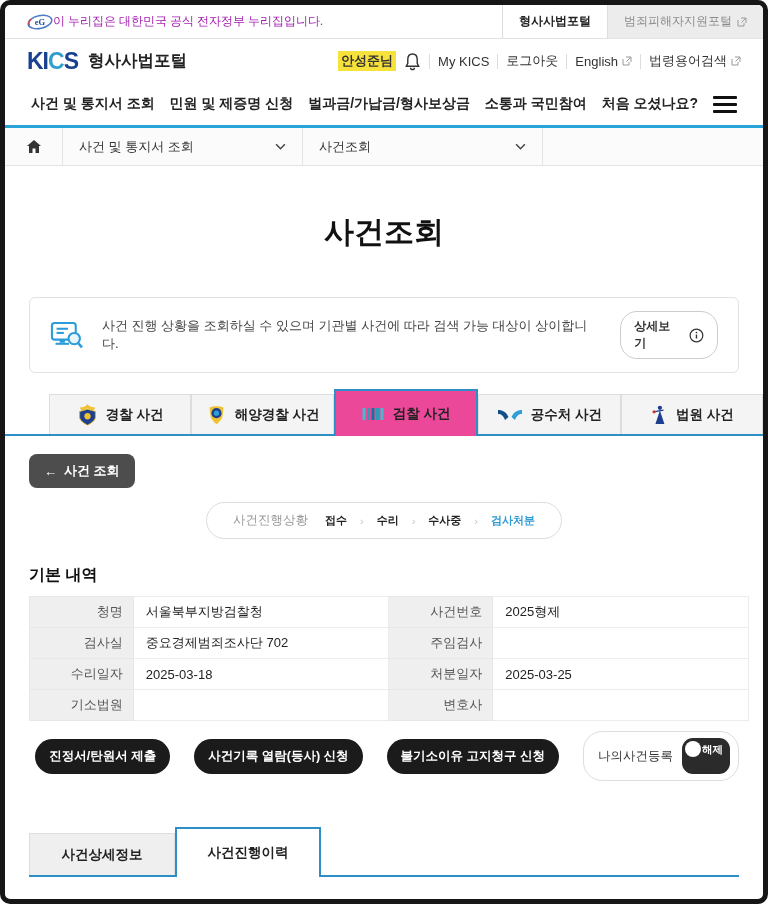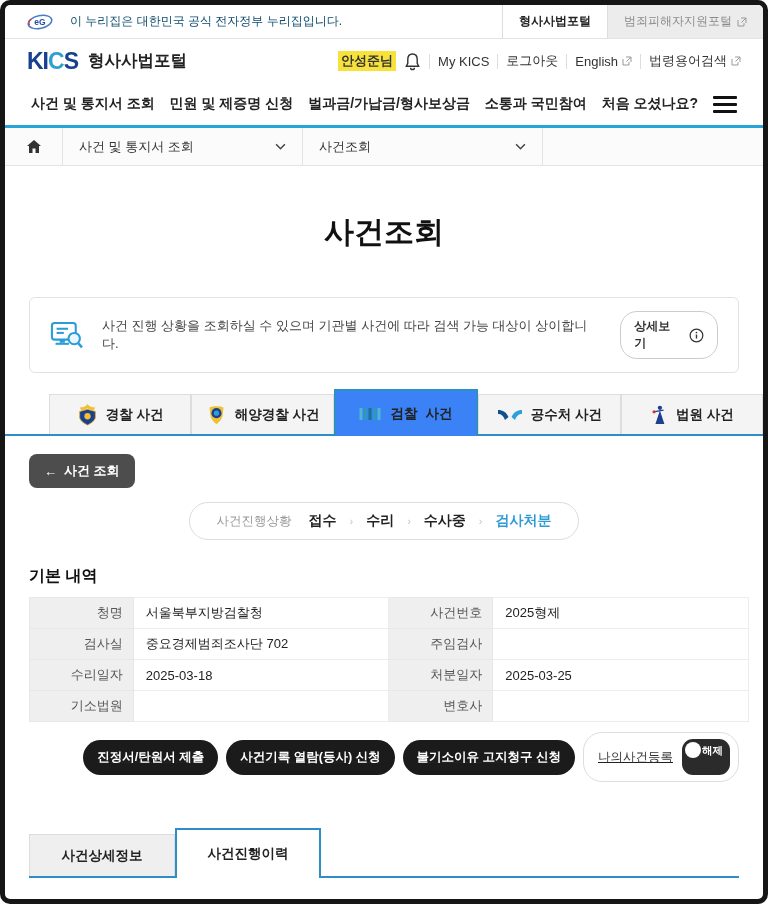"eG" .topbar-left { color: #0c4a6e -> #a21caf; font-family: none -> Liberation Serif, serif; gap: 17px -> 0 }
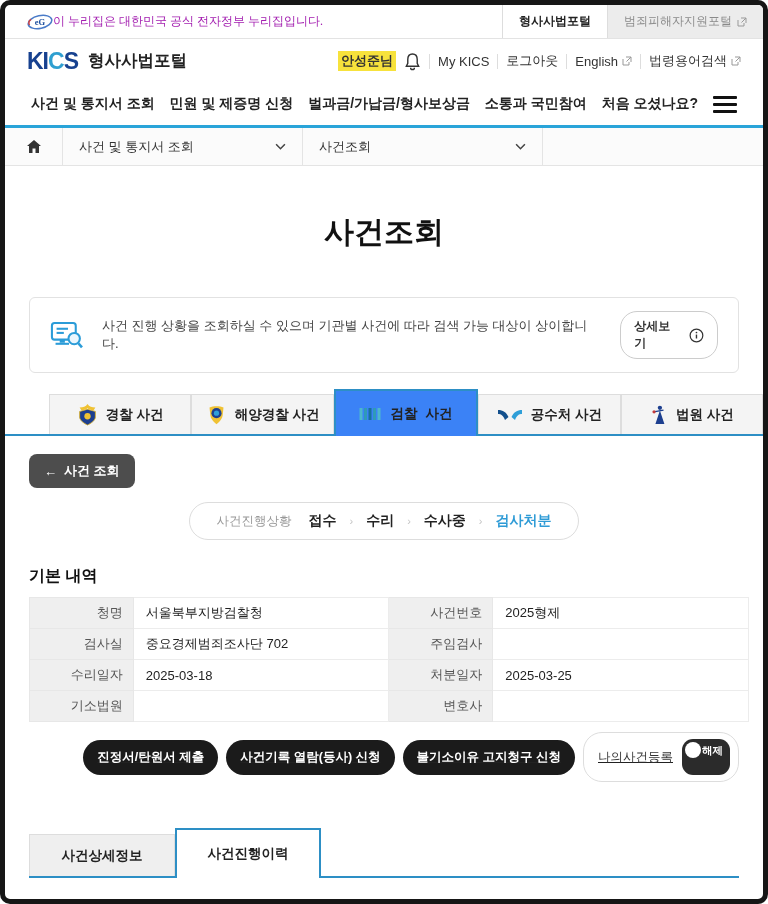"검찰 사건" .atab.active { background: #3b82f6 -> #ec4899; font-family: Liberation Mono, monospace -> none }
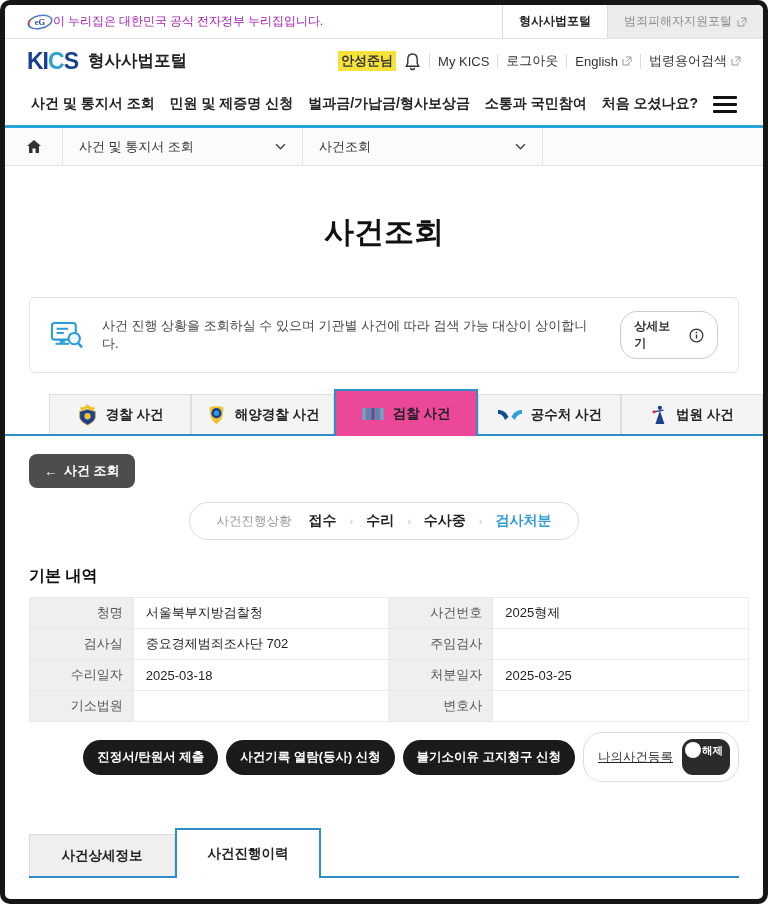"접수" .p-step { font-size: 14px -> 11px }
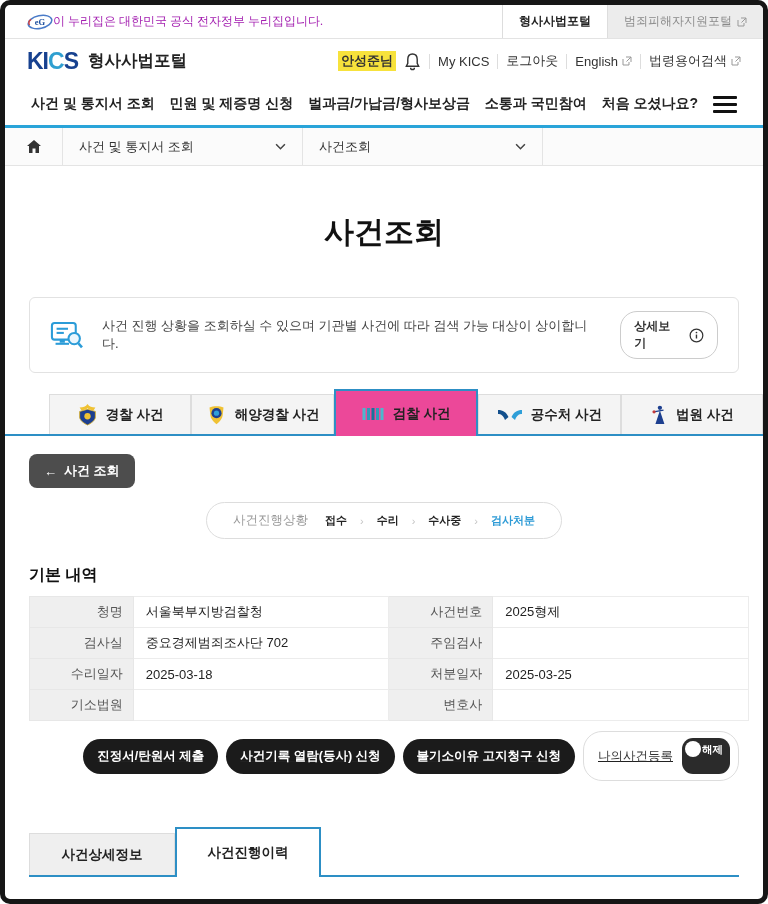"진정서/탄원서 제출" .actions { gap: 8px -> 24px; text-decoration: underline -> none }
